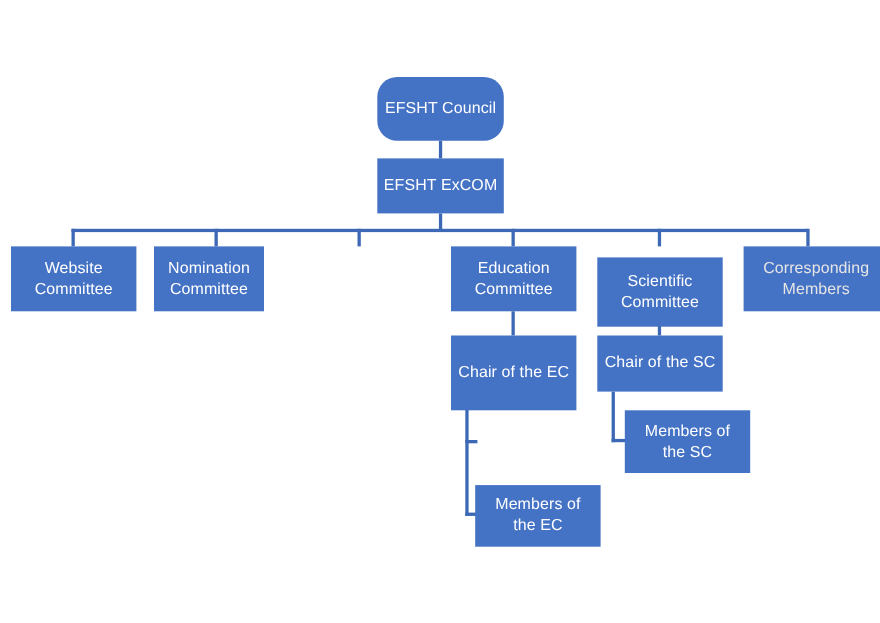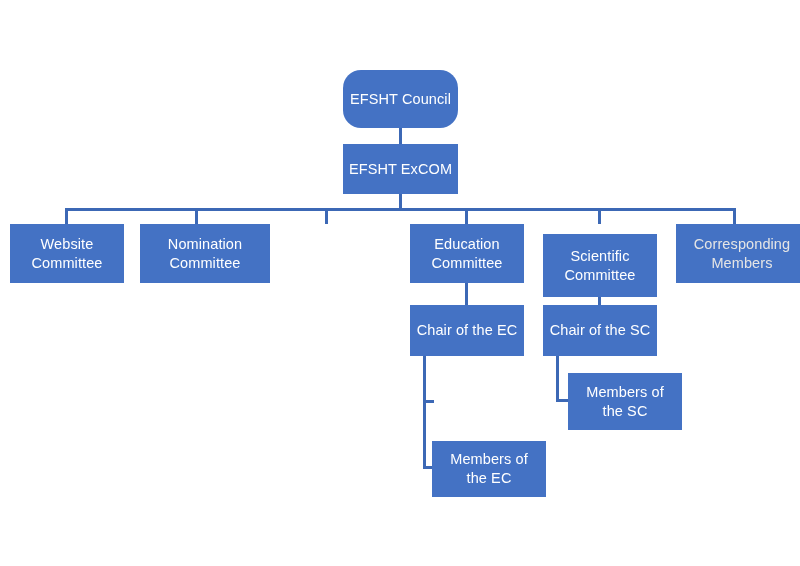"Nomination" div.node { width: 130px -> 100px }
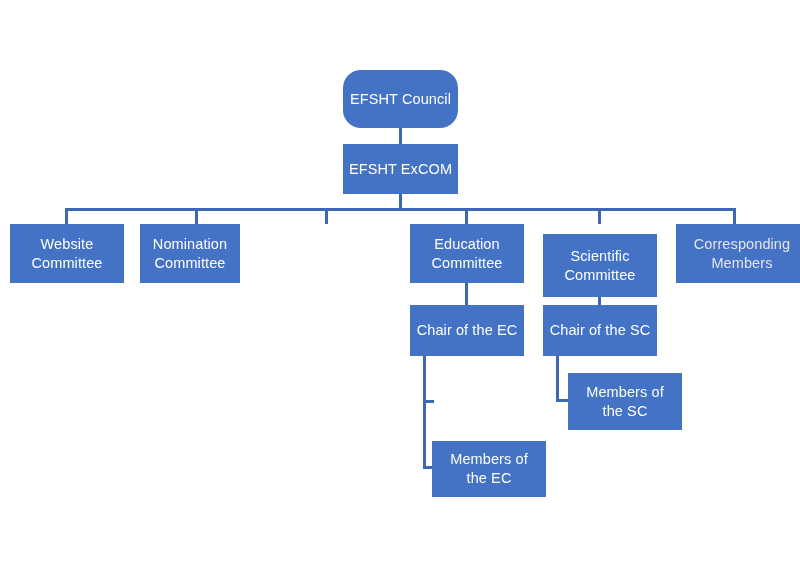"Chair of the EC" div.node { height: 51px -> 68px }
